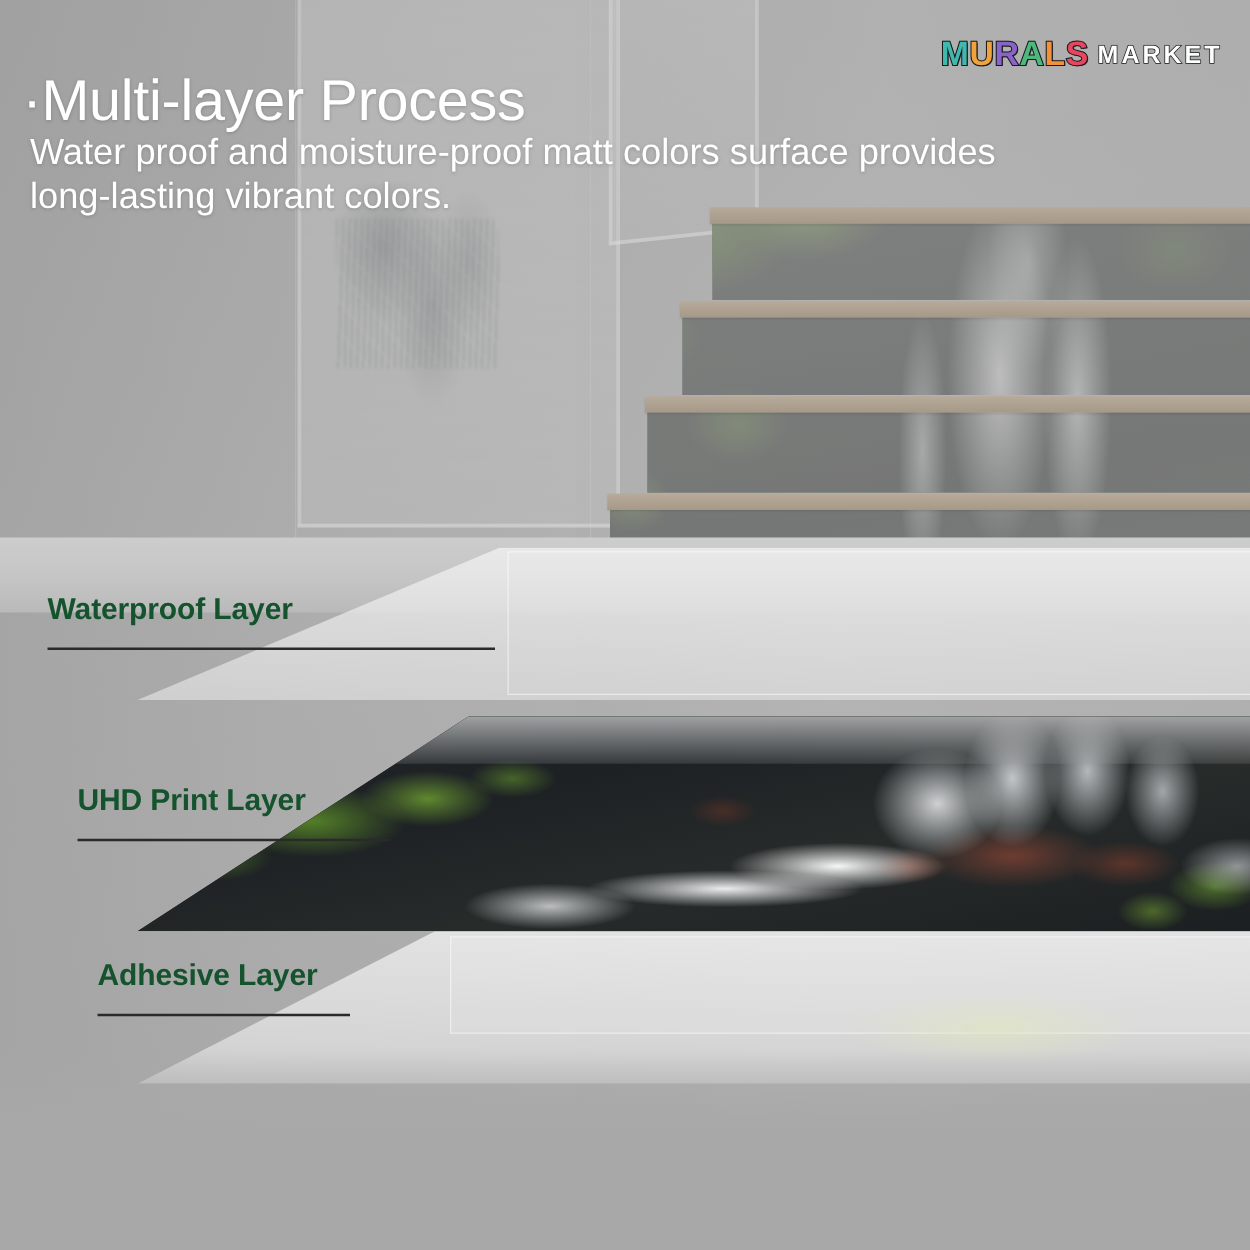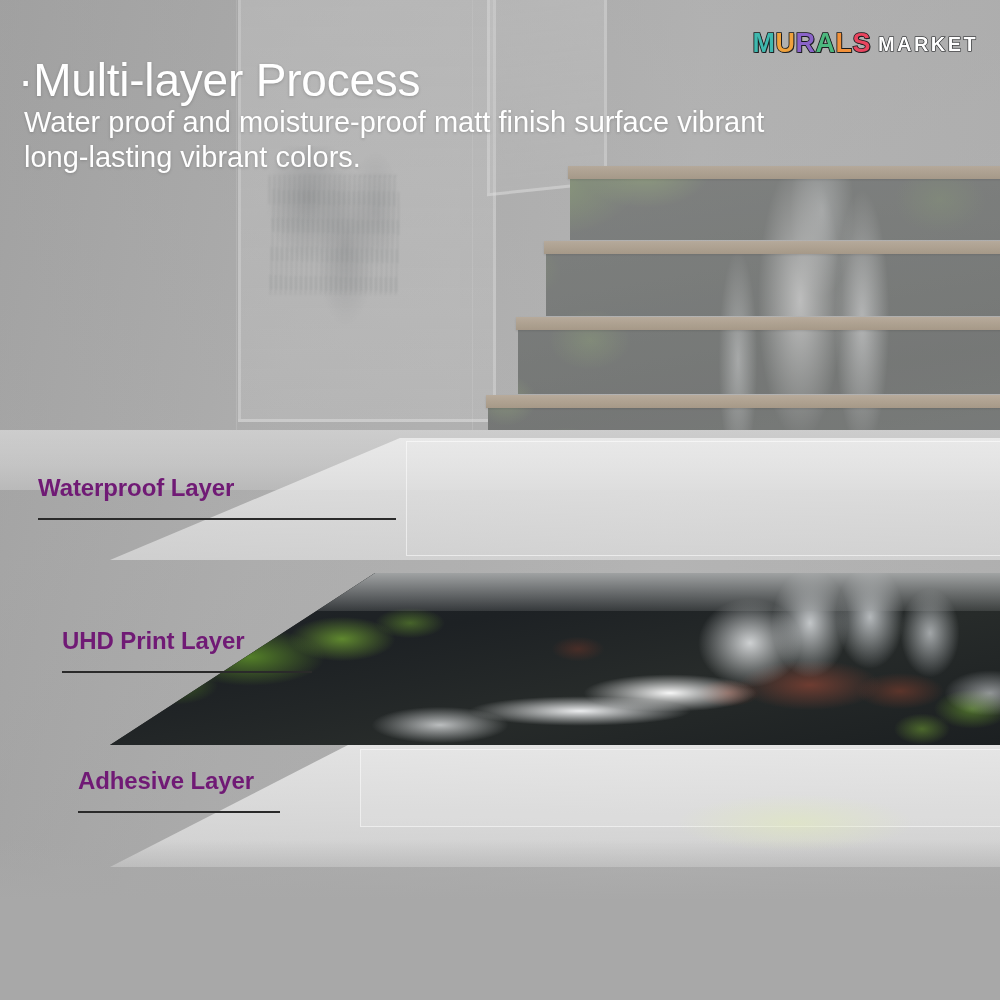"Water proof and moisture-proof matt" div.subtitle { text: finish surface vibrant -> colors surface provides }
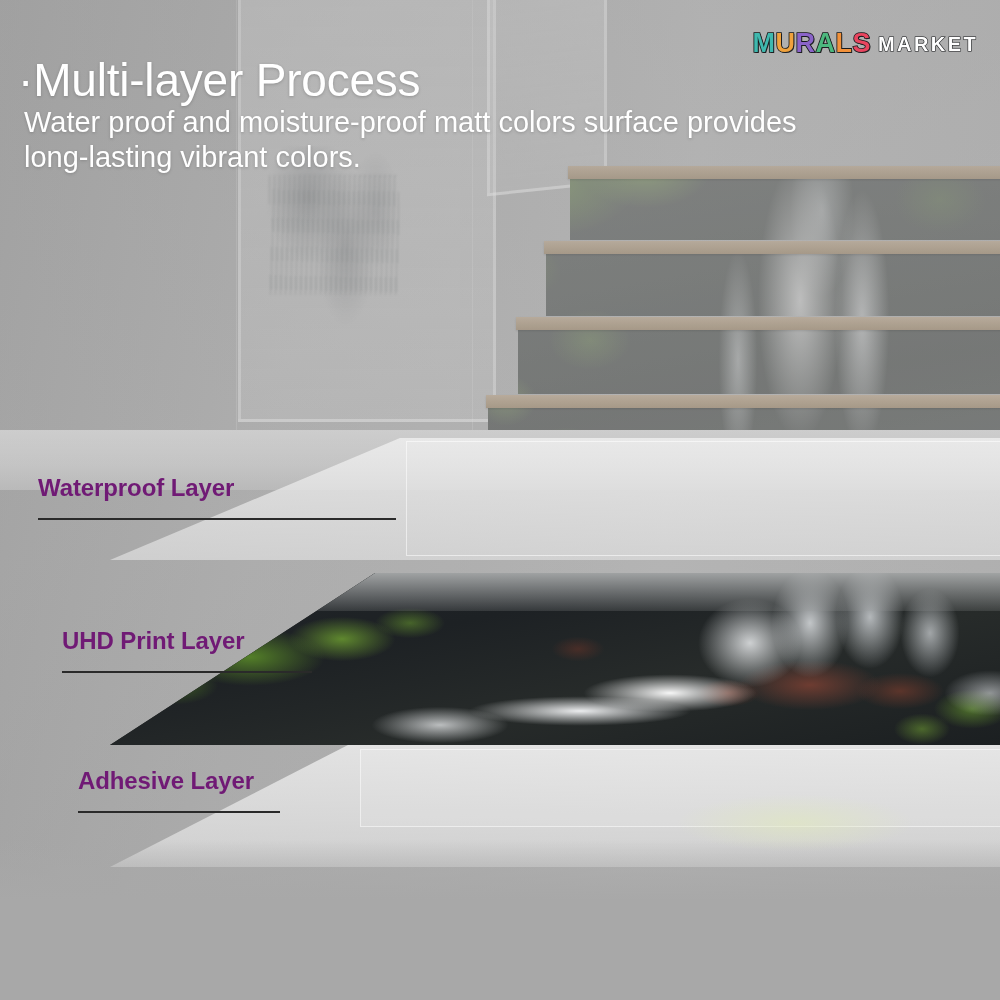"Waterproof Layer" .layer-label { color: #701a75 -> #14532d }
